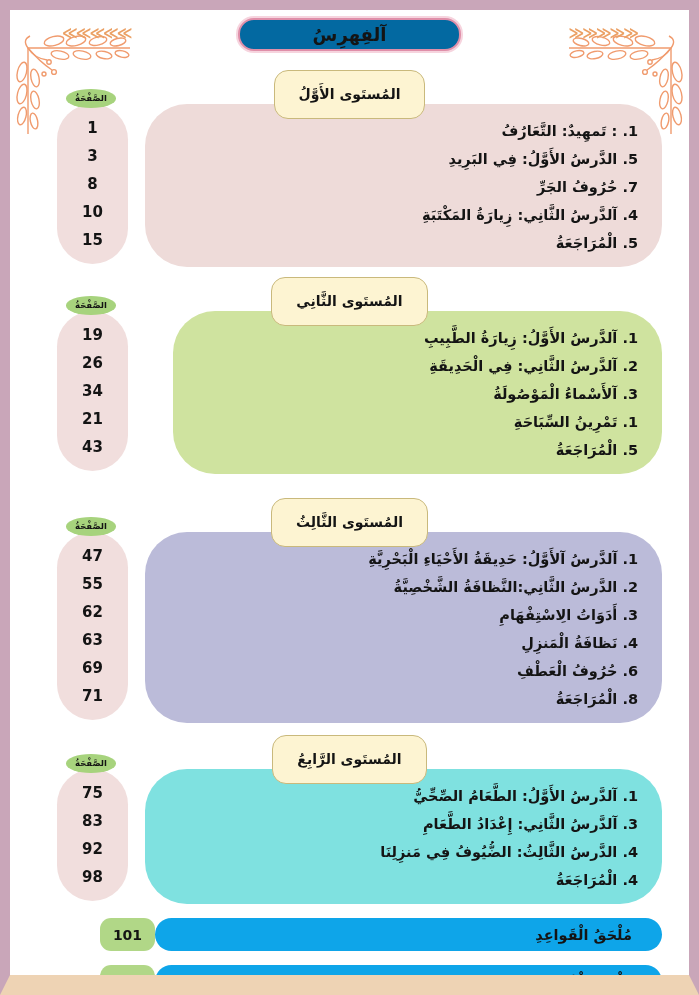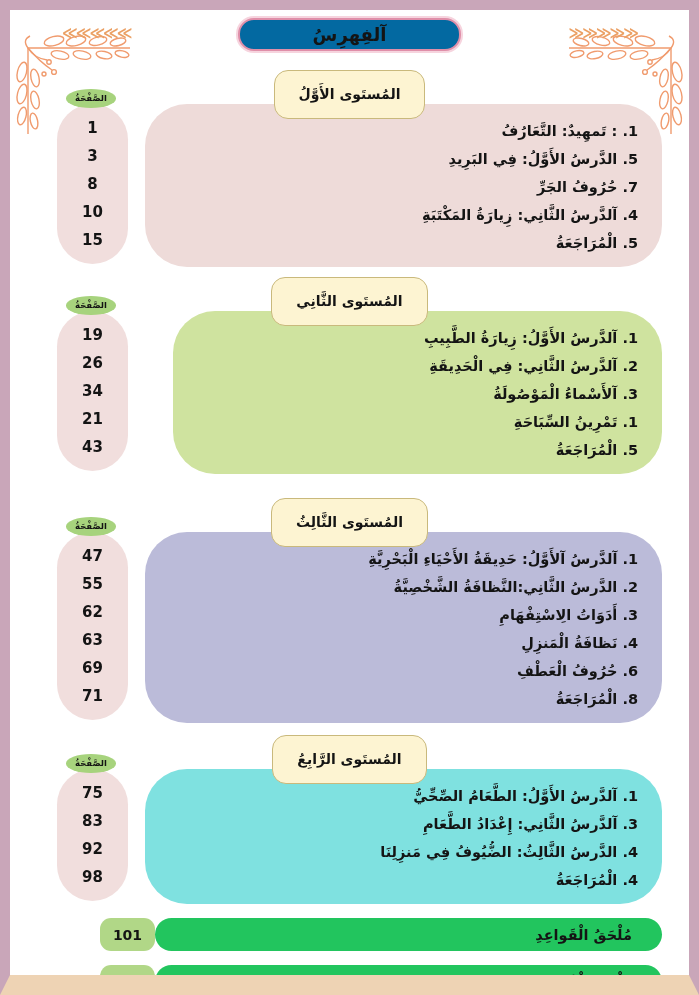"مُلْحَقُ الْقَواعِدِ" .app-pill { background: #22c55e -> #0ea5e9 }
